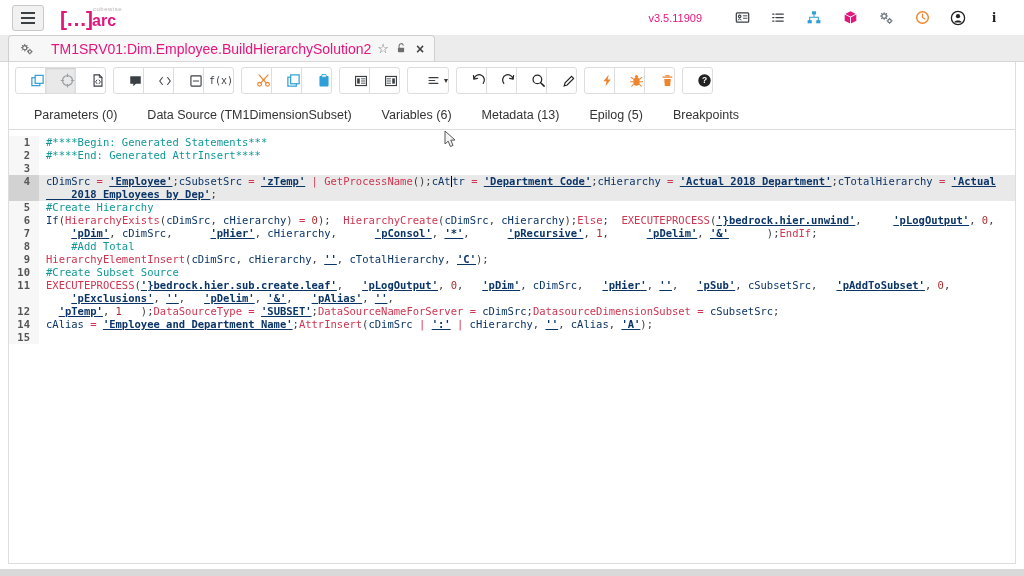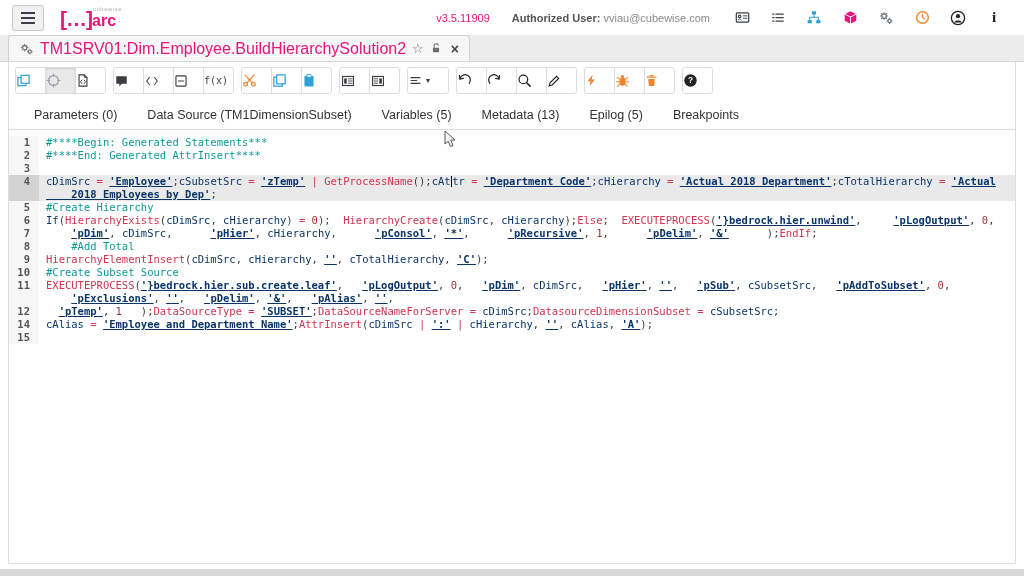"Authorized User: vviau@cubewise.com" span.auth-user { html: <span> <span>Authorized User:</span> <span>vviau@cubewise.com</span> </span> -> none }
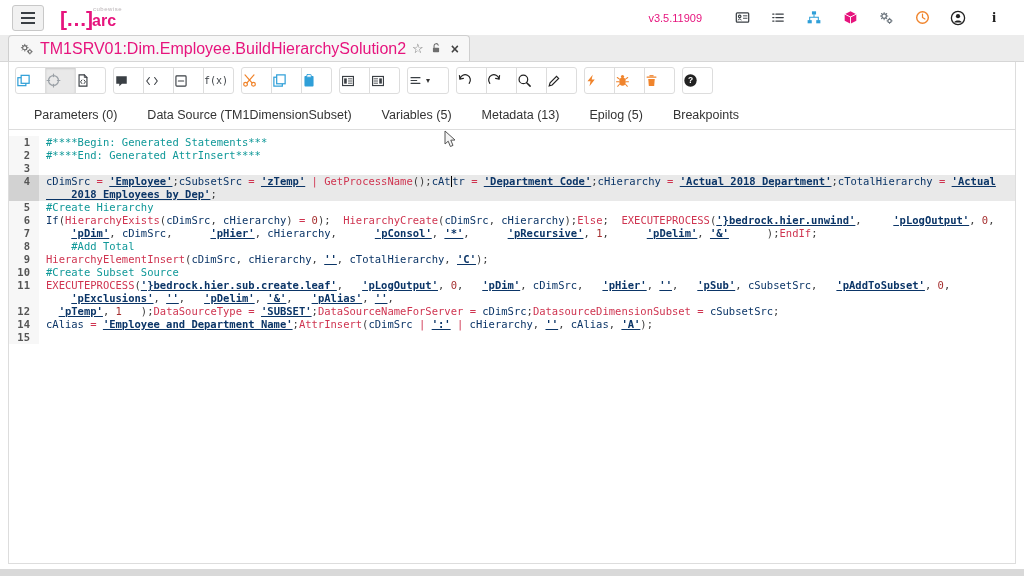"TM1SRV01:Dim.Employee.BuildHierarchySolu" .doc-tab .doc-title { font-size: 16px -> 14px; margin-left: none -> 11px }
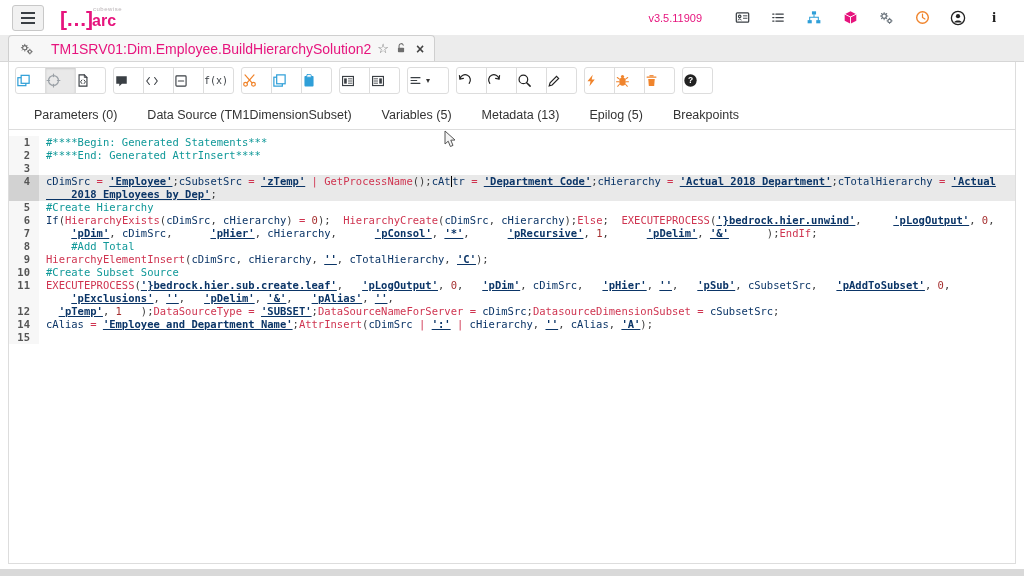"f(x)" .tbtn { justify-content: flex-start -> flex-end }
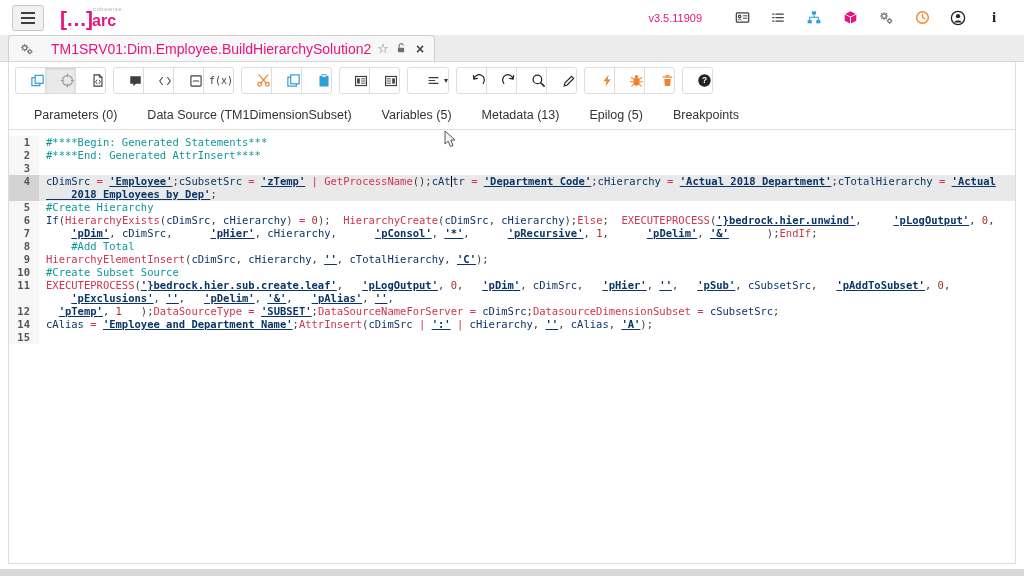"Variables (5)" div.stab { text: 5 -> 6 }
